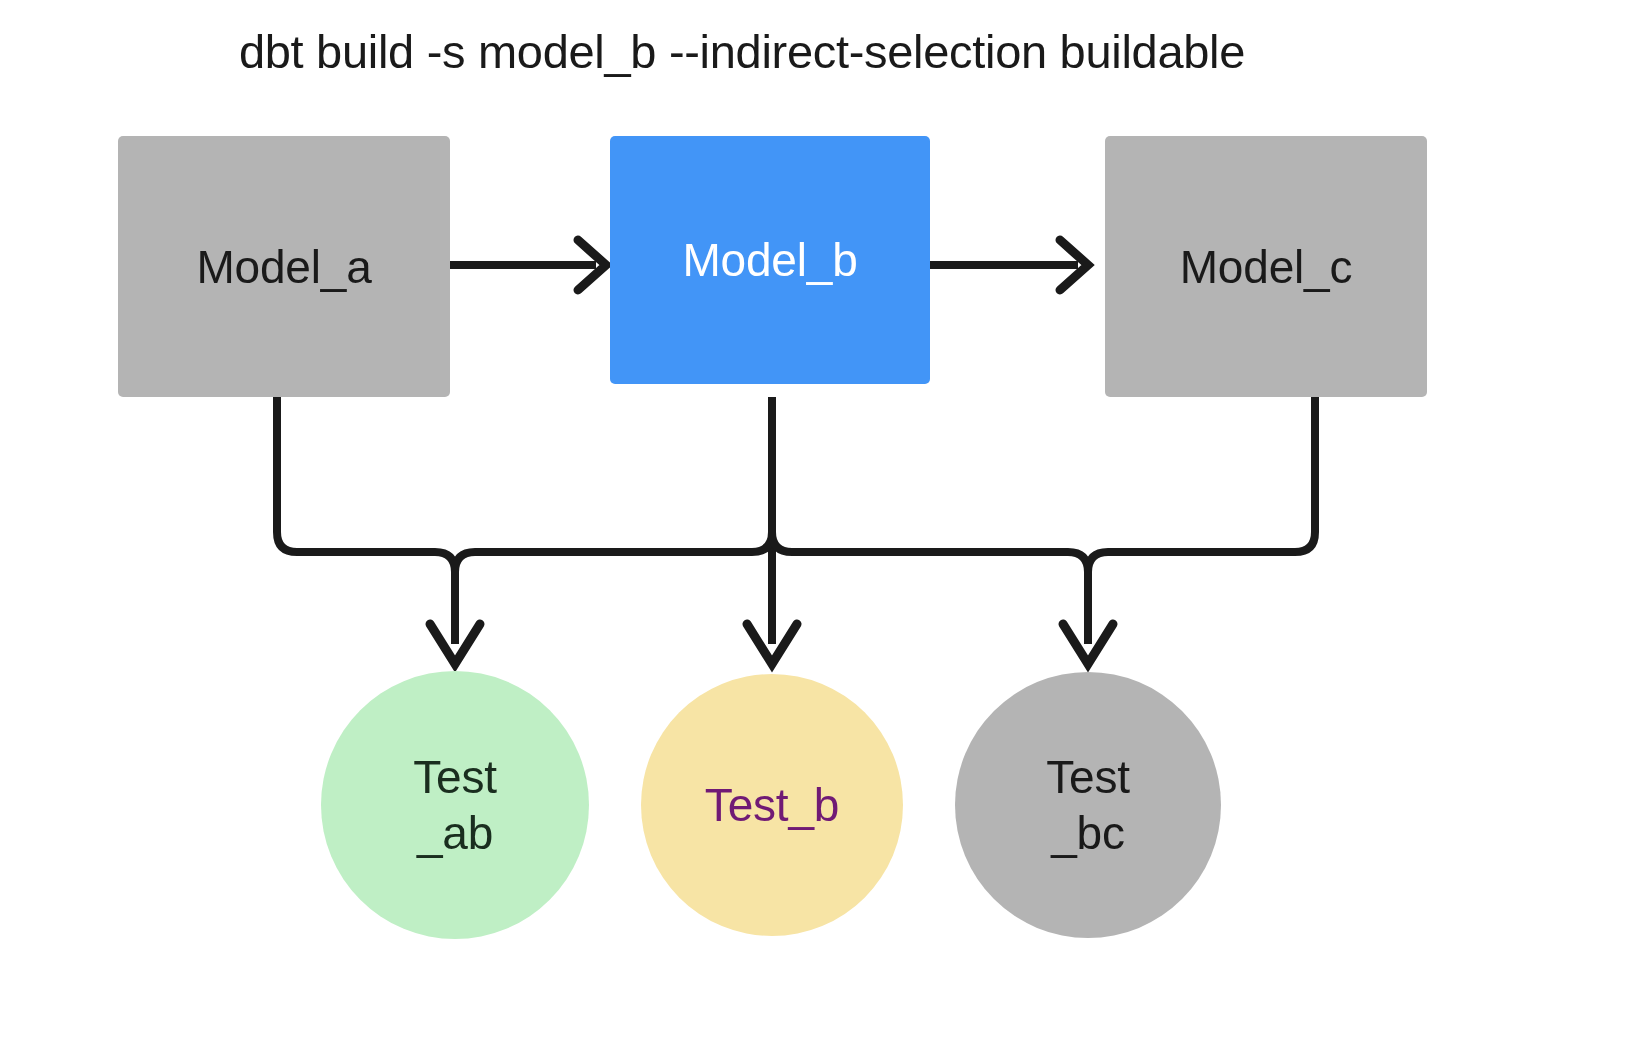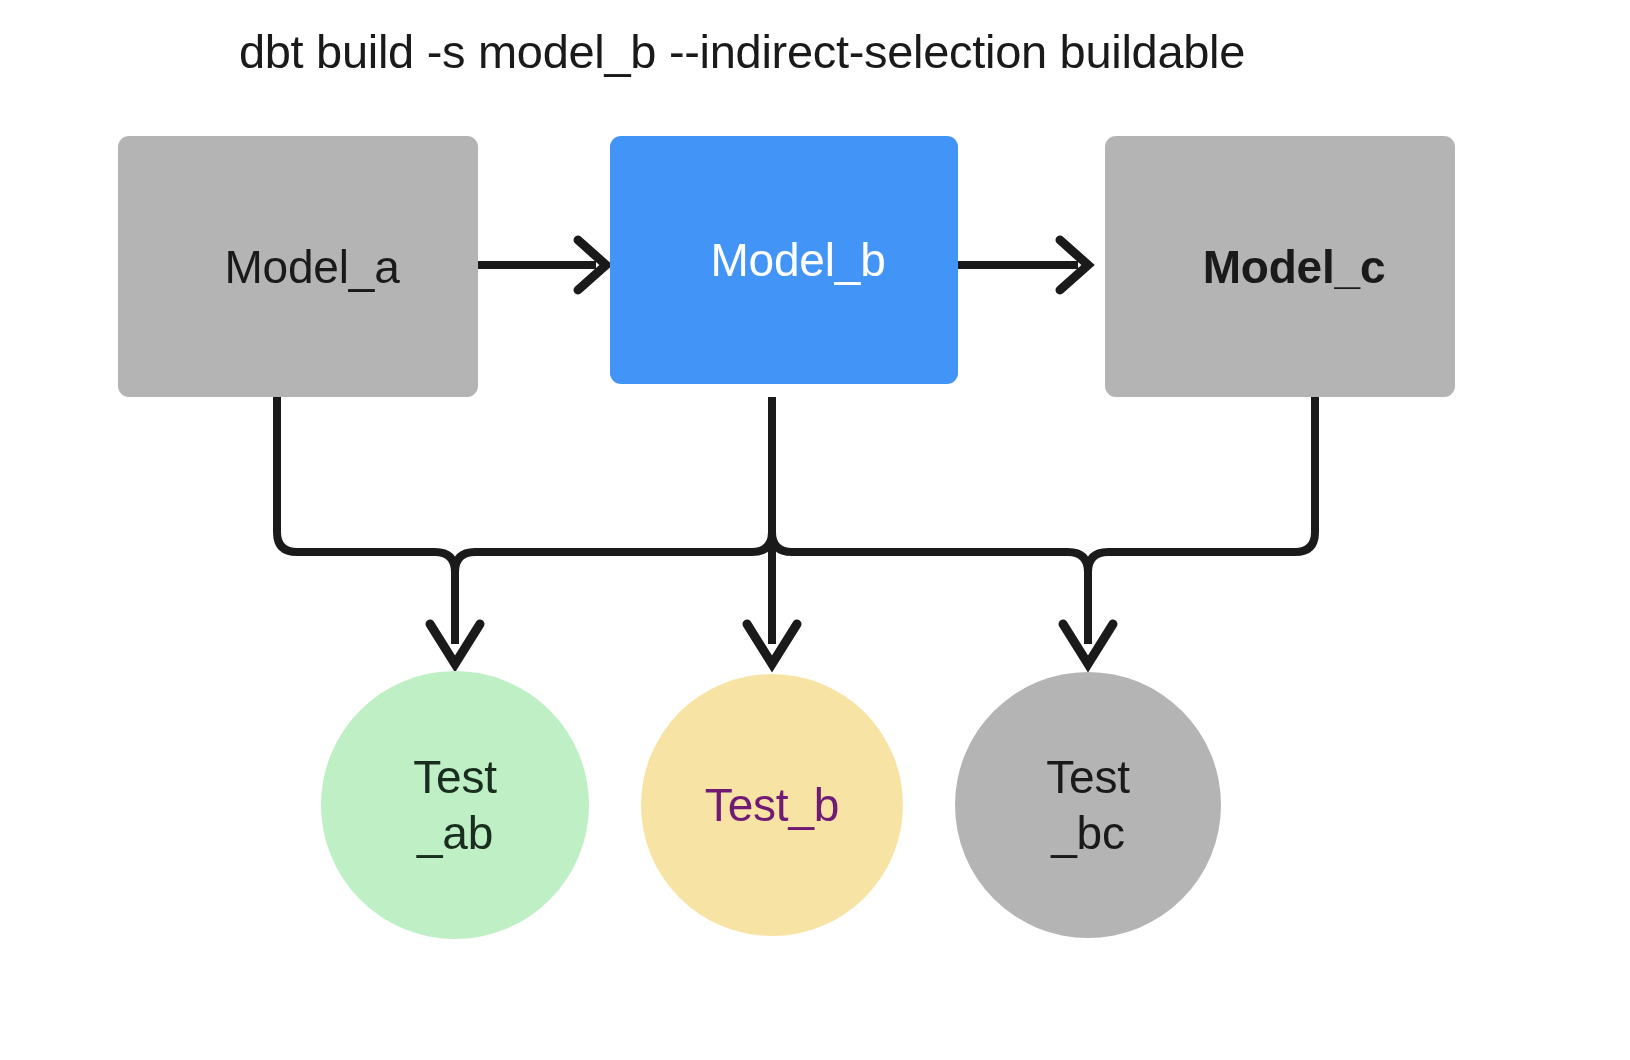"Model_a" .node-box { border-radius: 11px -> 5px; padding-left: 28px -> none }
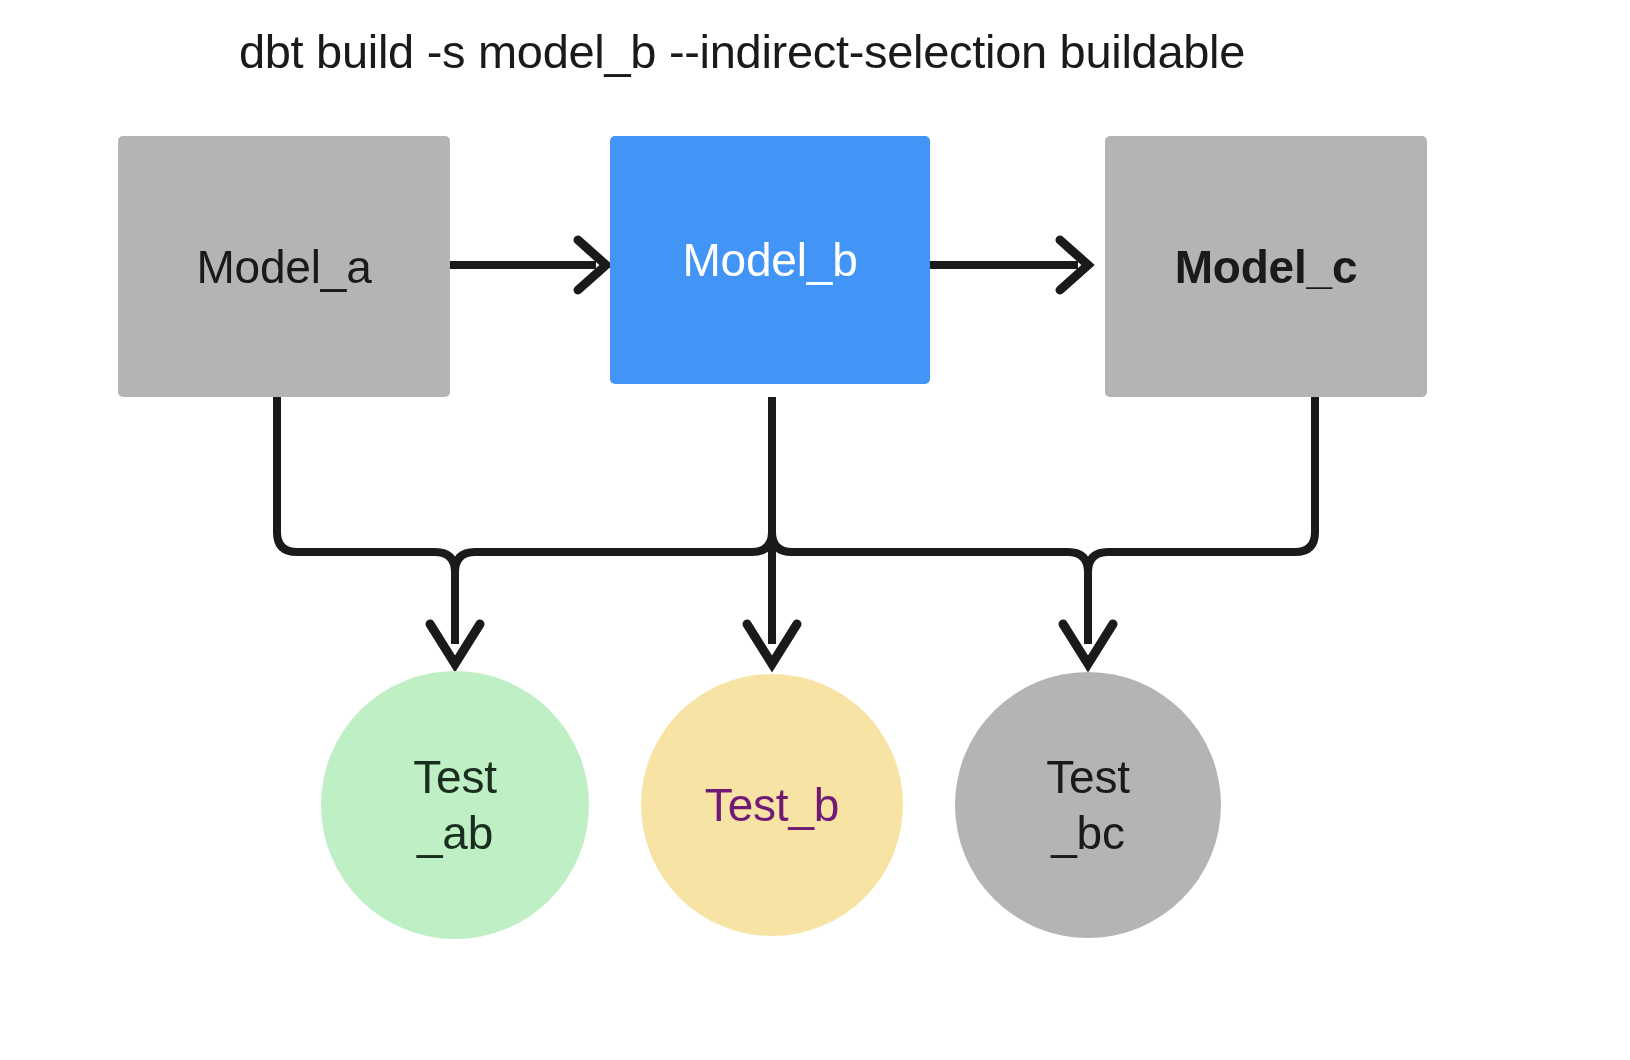"Model_c" div.node-box { font-weight: bold -> none }
